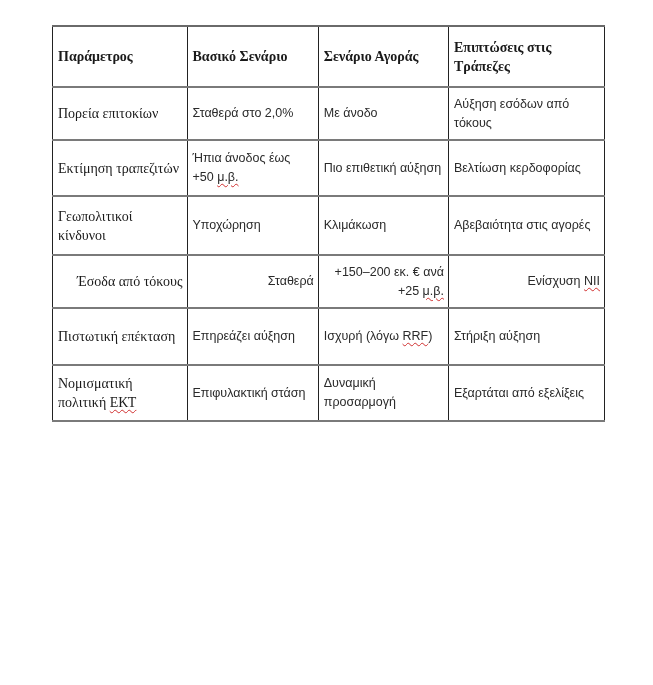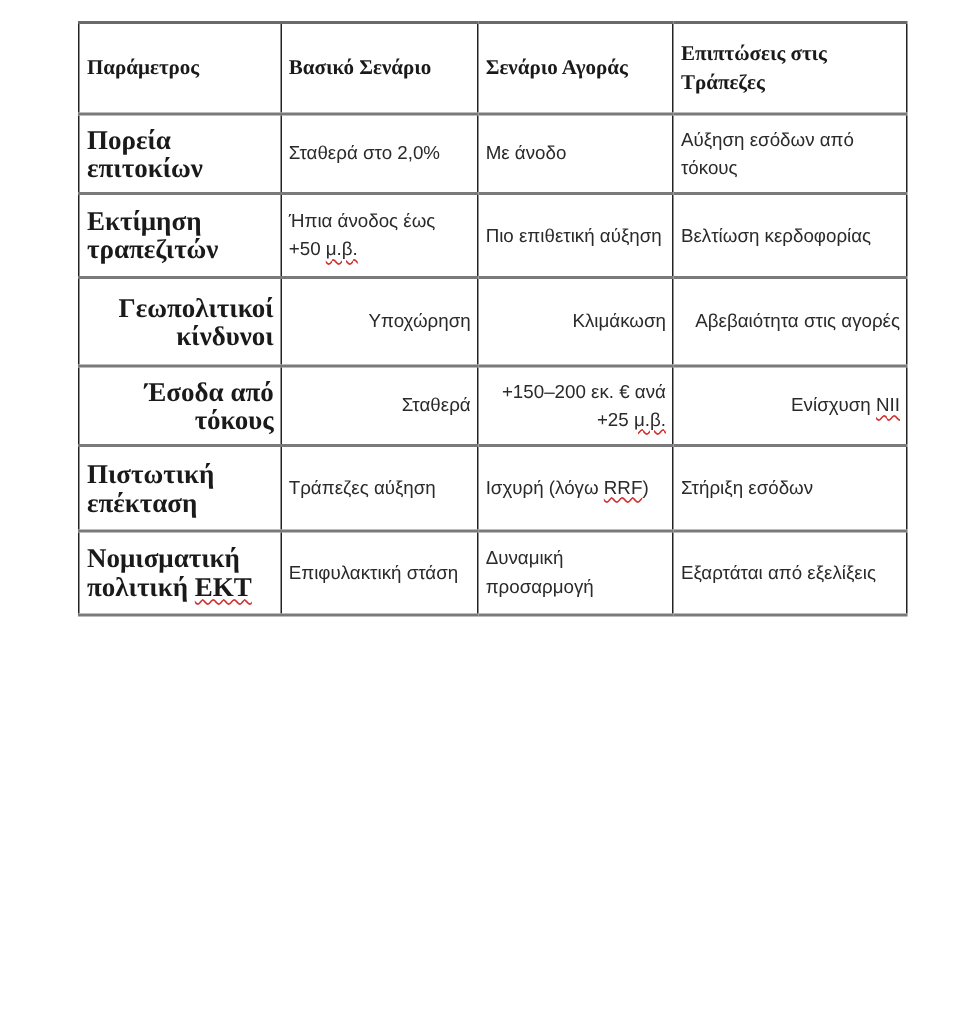"Παράμετρος" .tbl { top: 14px -> 25px }
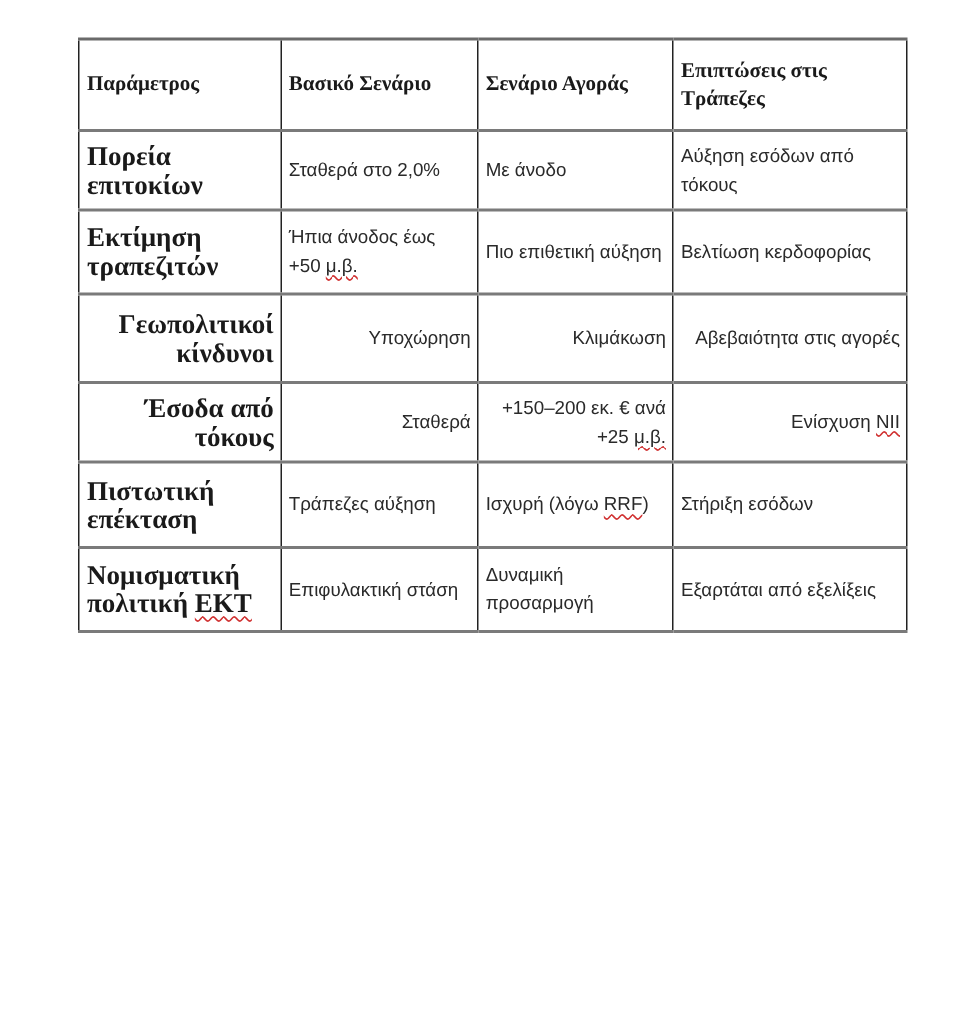"Πορεία επιτοκίων" .tbl td.param { font-size: 18px -> 14px; font-weight: bold -> normal }
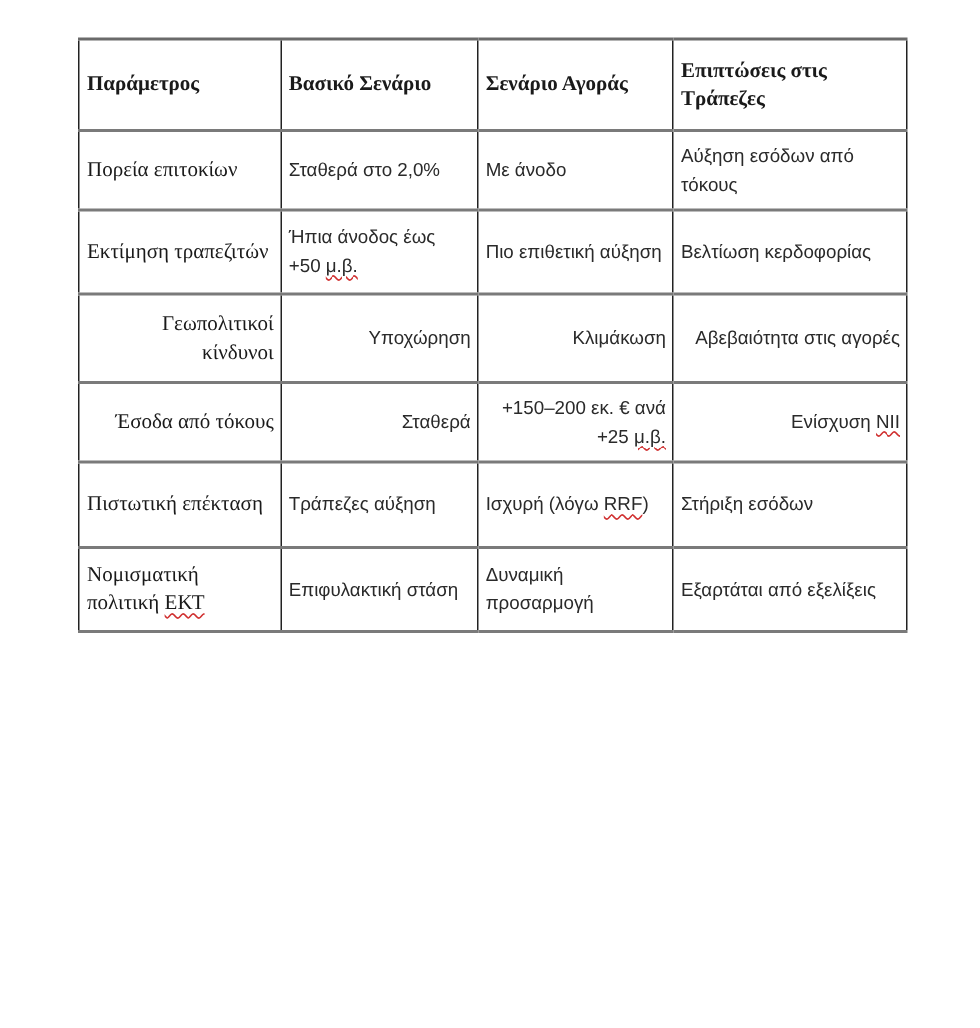"Γεωπολιτικοί κίνδυνοι" .r4 { text-align: right -> none }
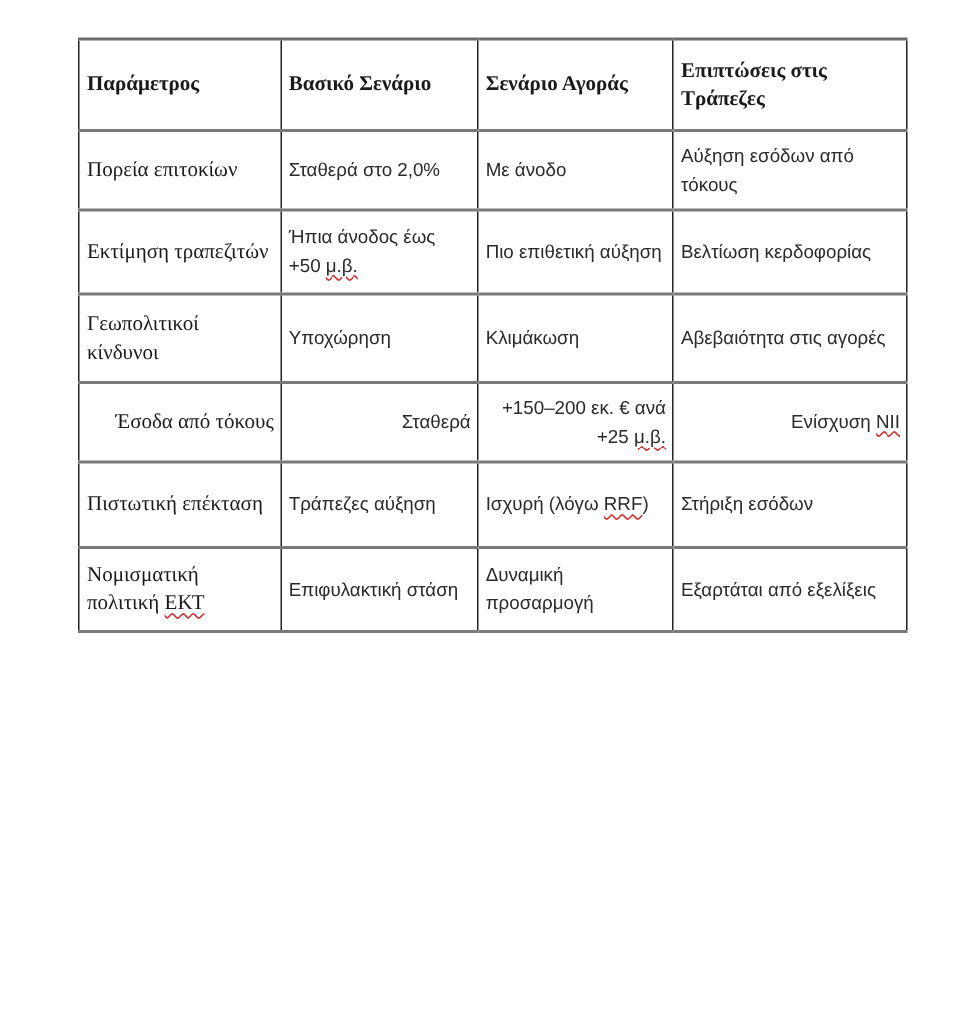"Τράπεζες αύξηση" td.val { text: Τράπεζες -> Επηρεάζει }
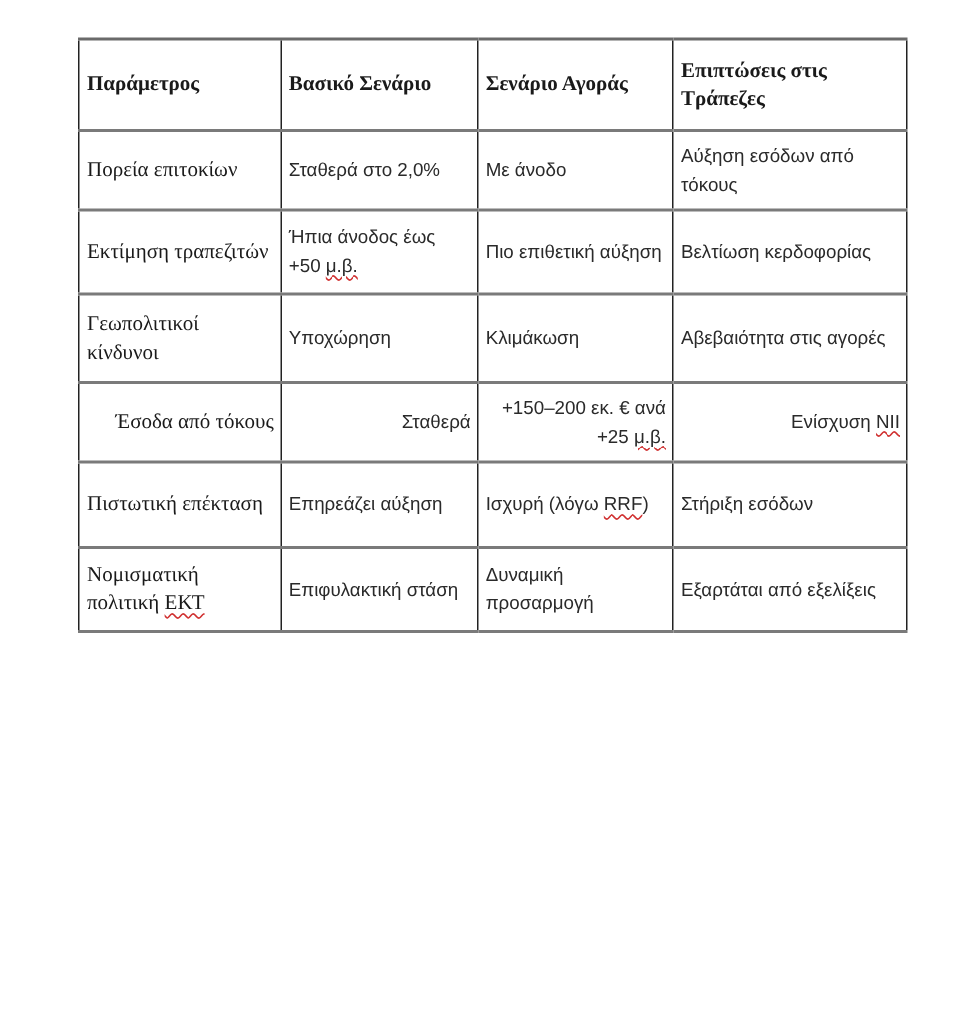"Στήριξη εσόδων" td.val { text: εσόδων -> αύξηση }
